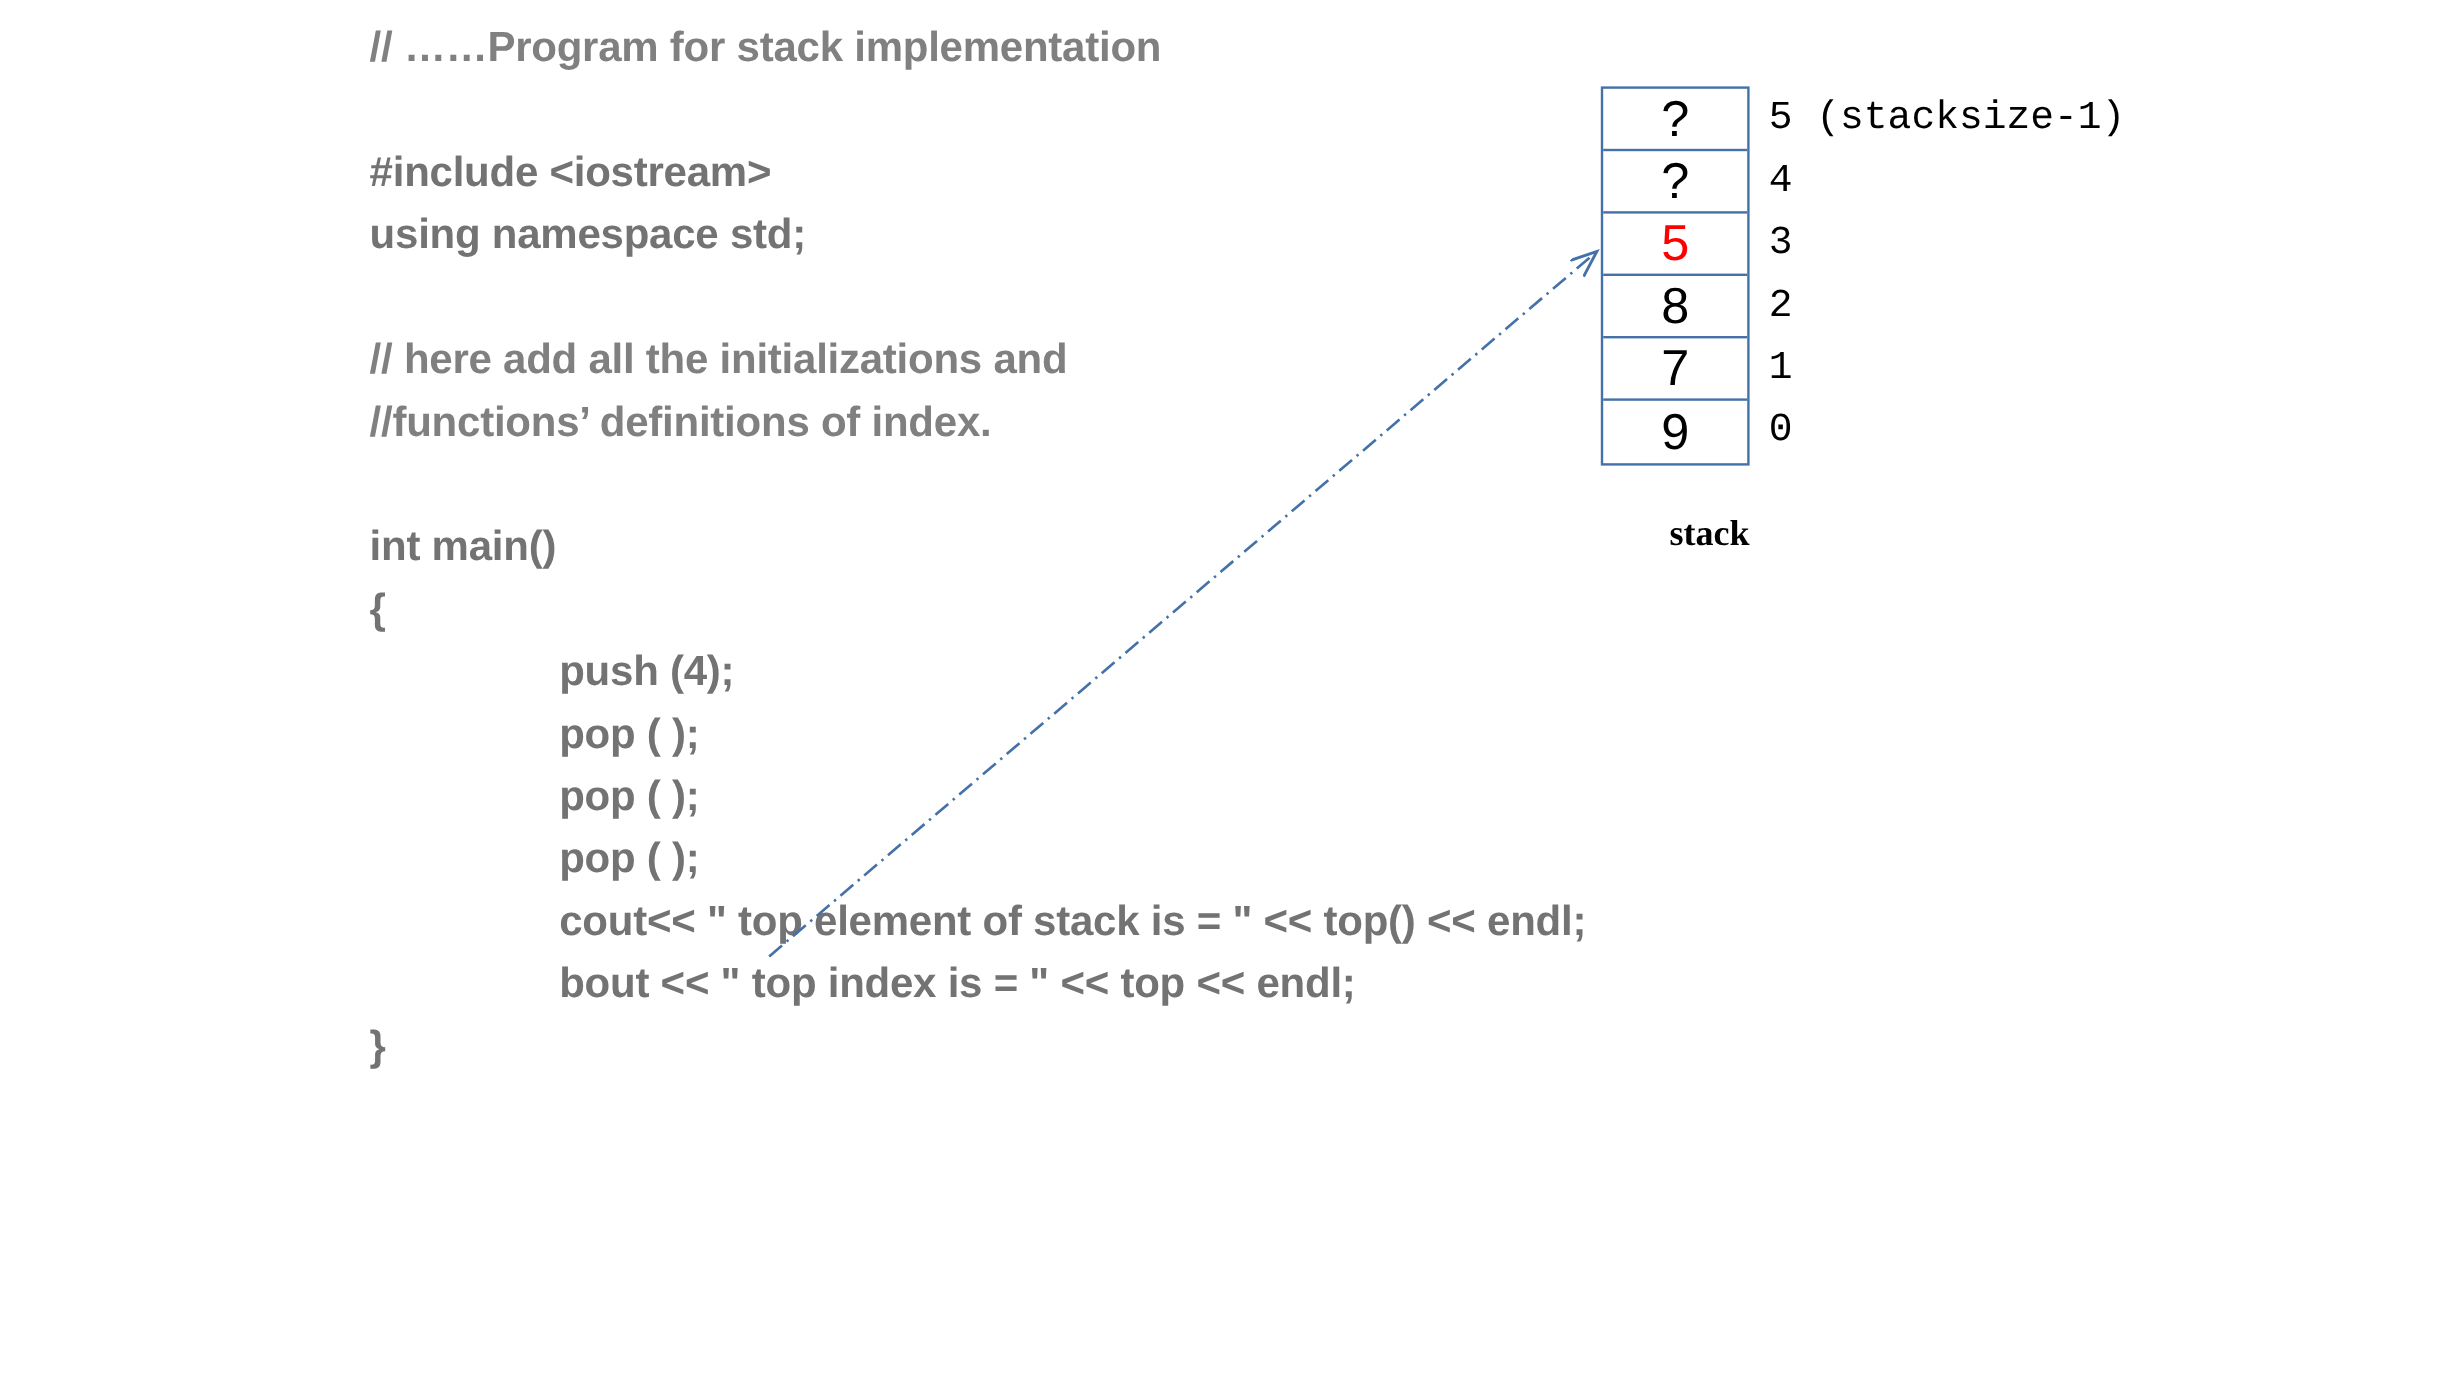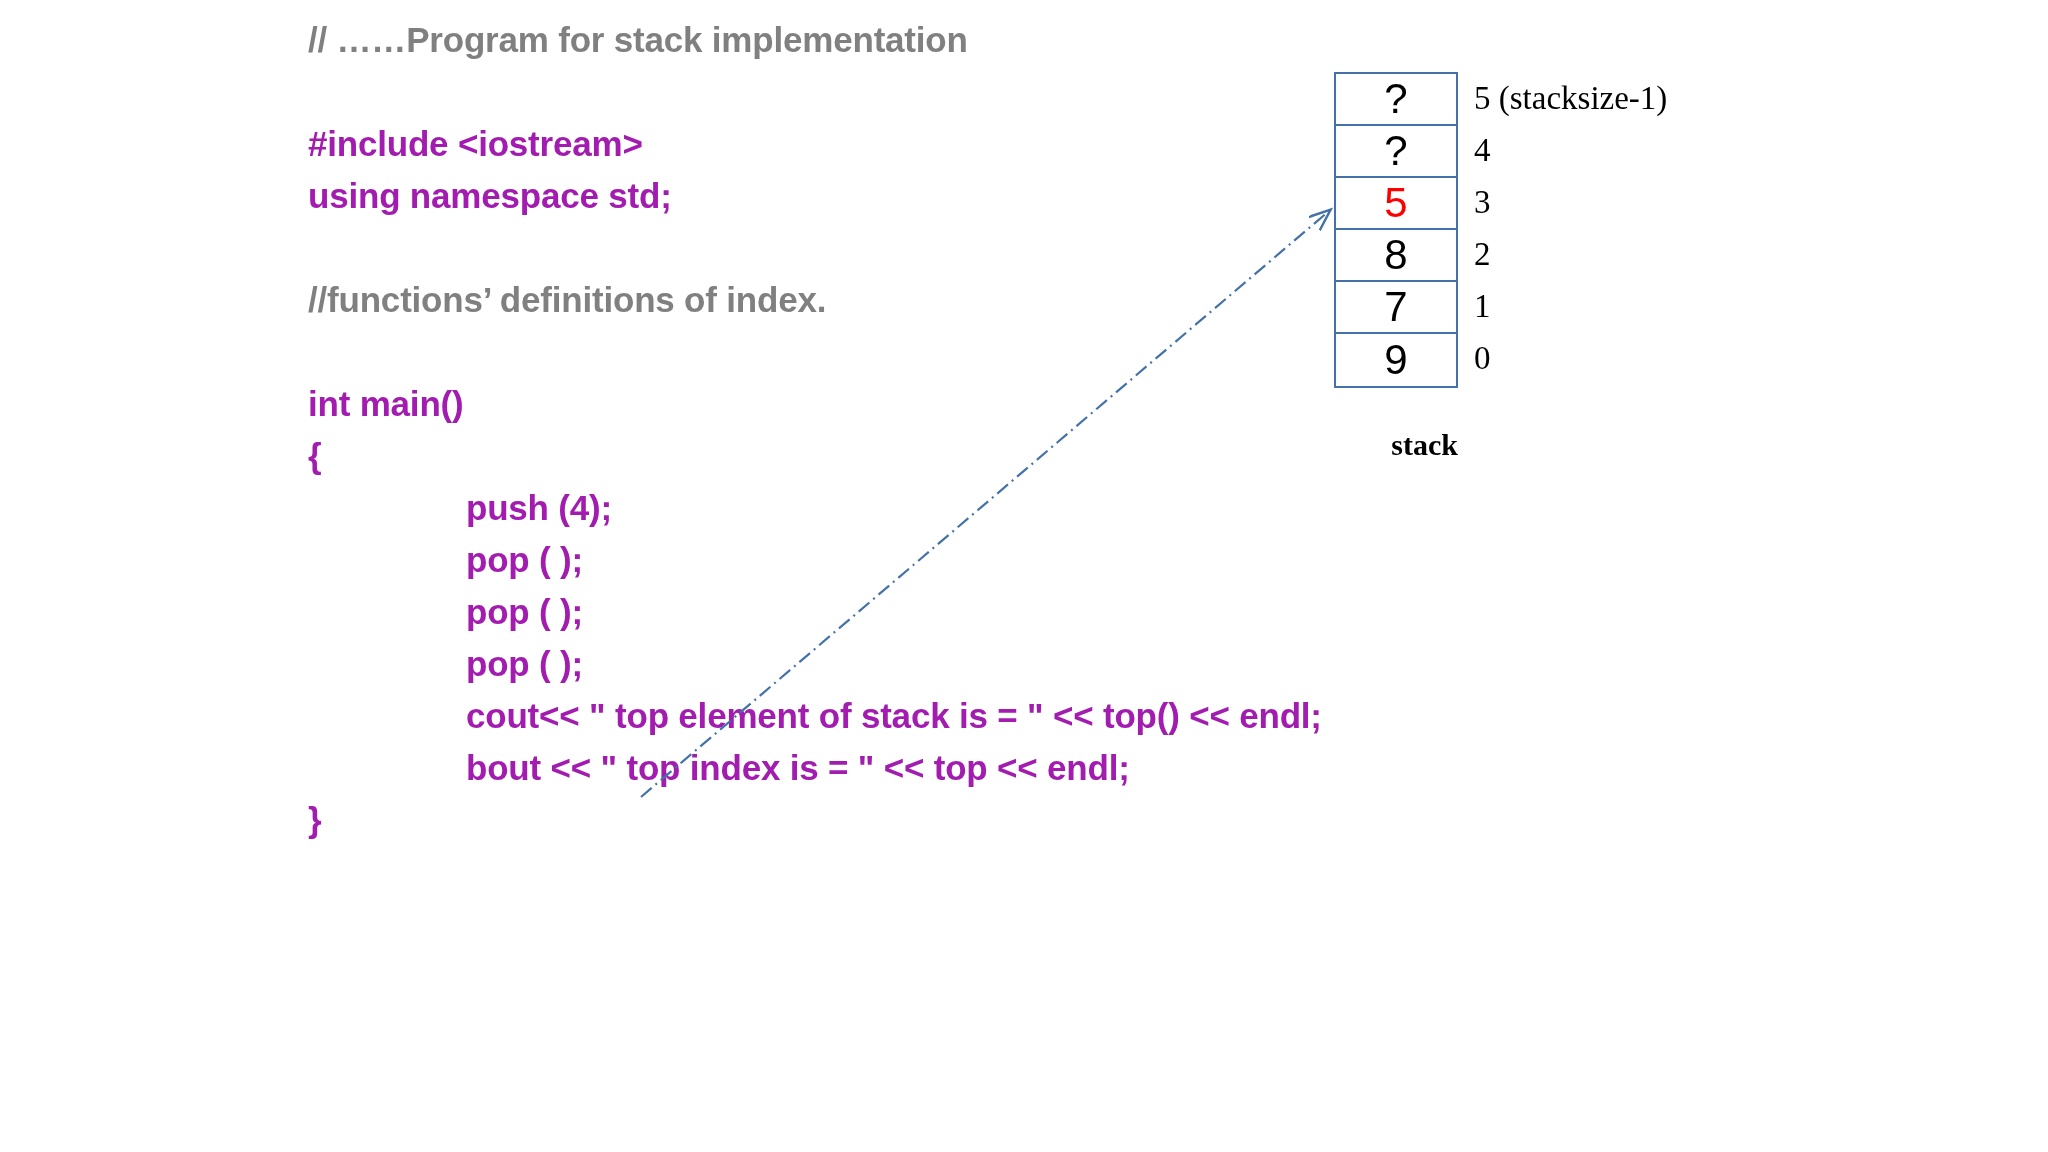"5 (stacksize-1)" .index-label { font-family: Liberation Serif, serif -> Liberation Mono, monospace }
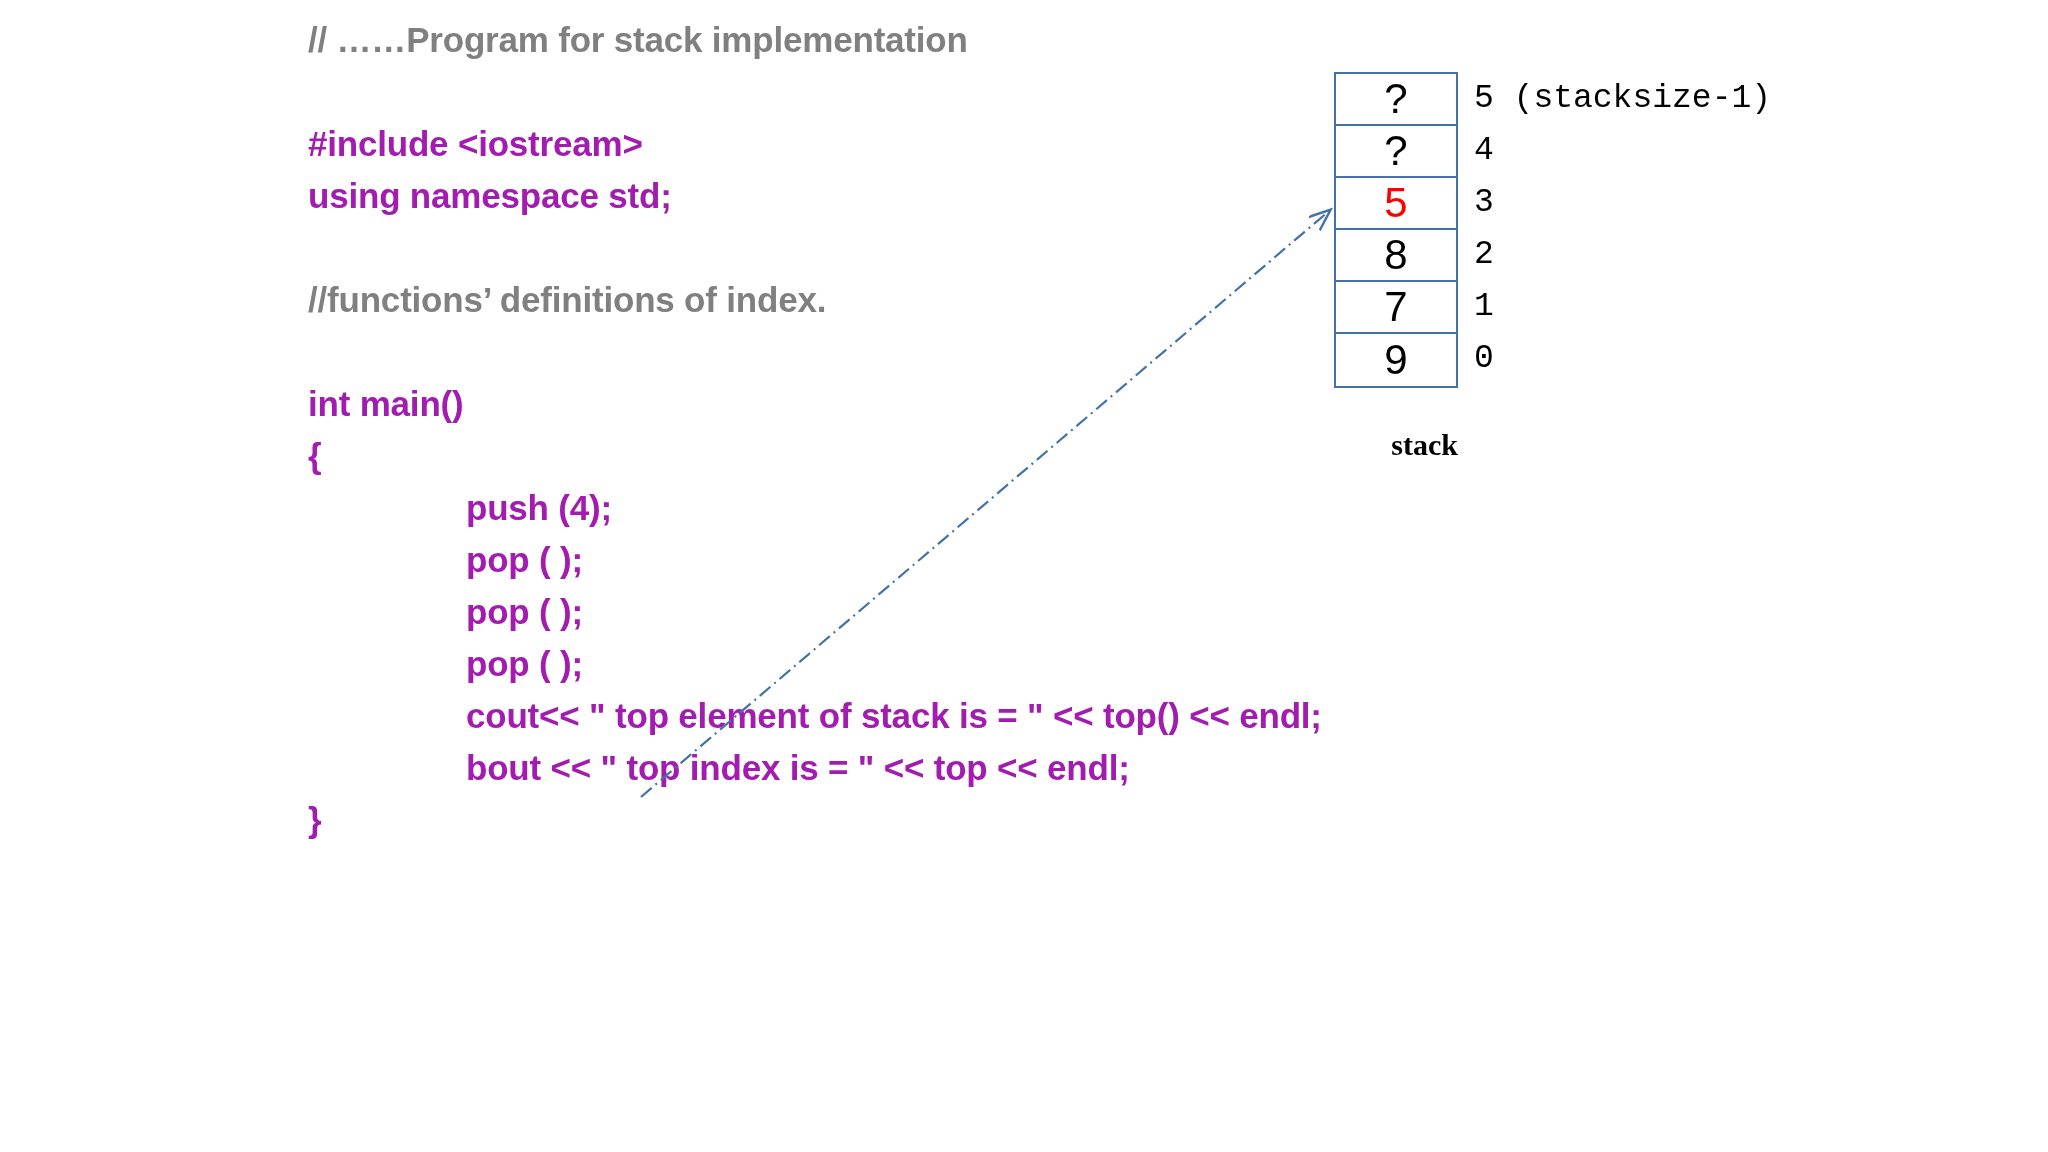"#include <iostream>" .code-line { color: #a21caf -> #737373 }
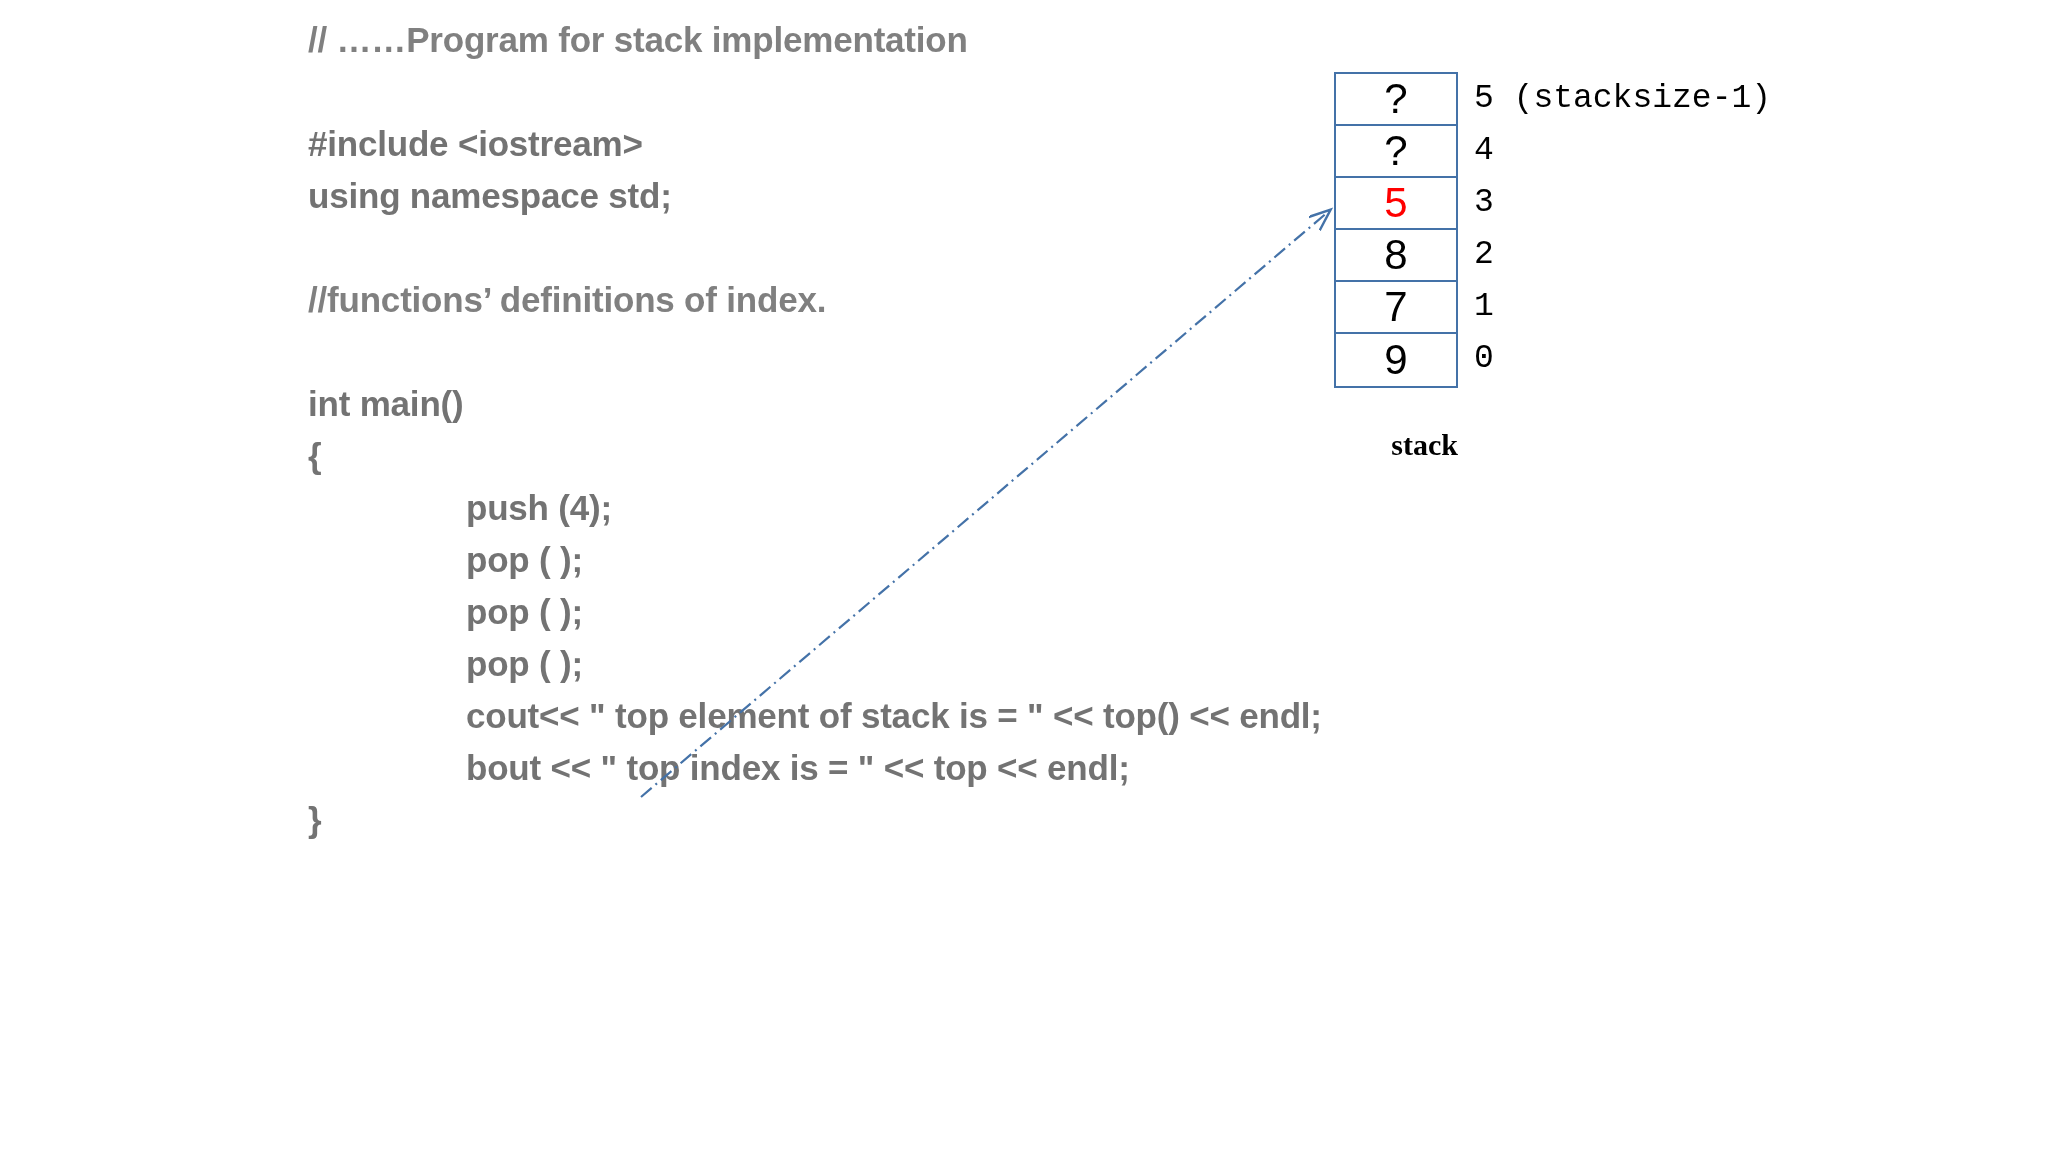"// here add all the" div.code-line { html: none -> <div>// here add all the initializations and</div> }
